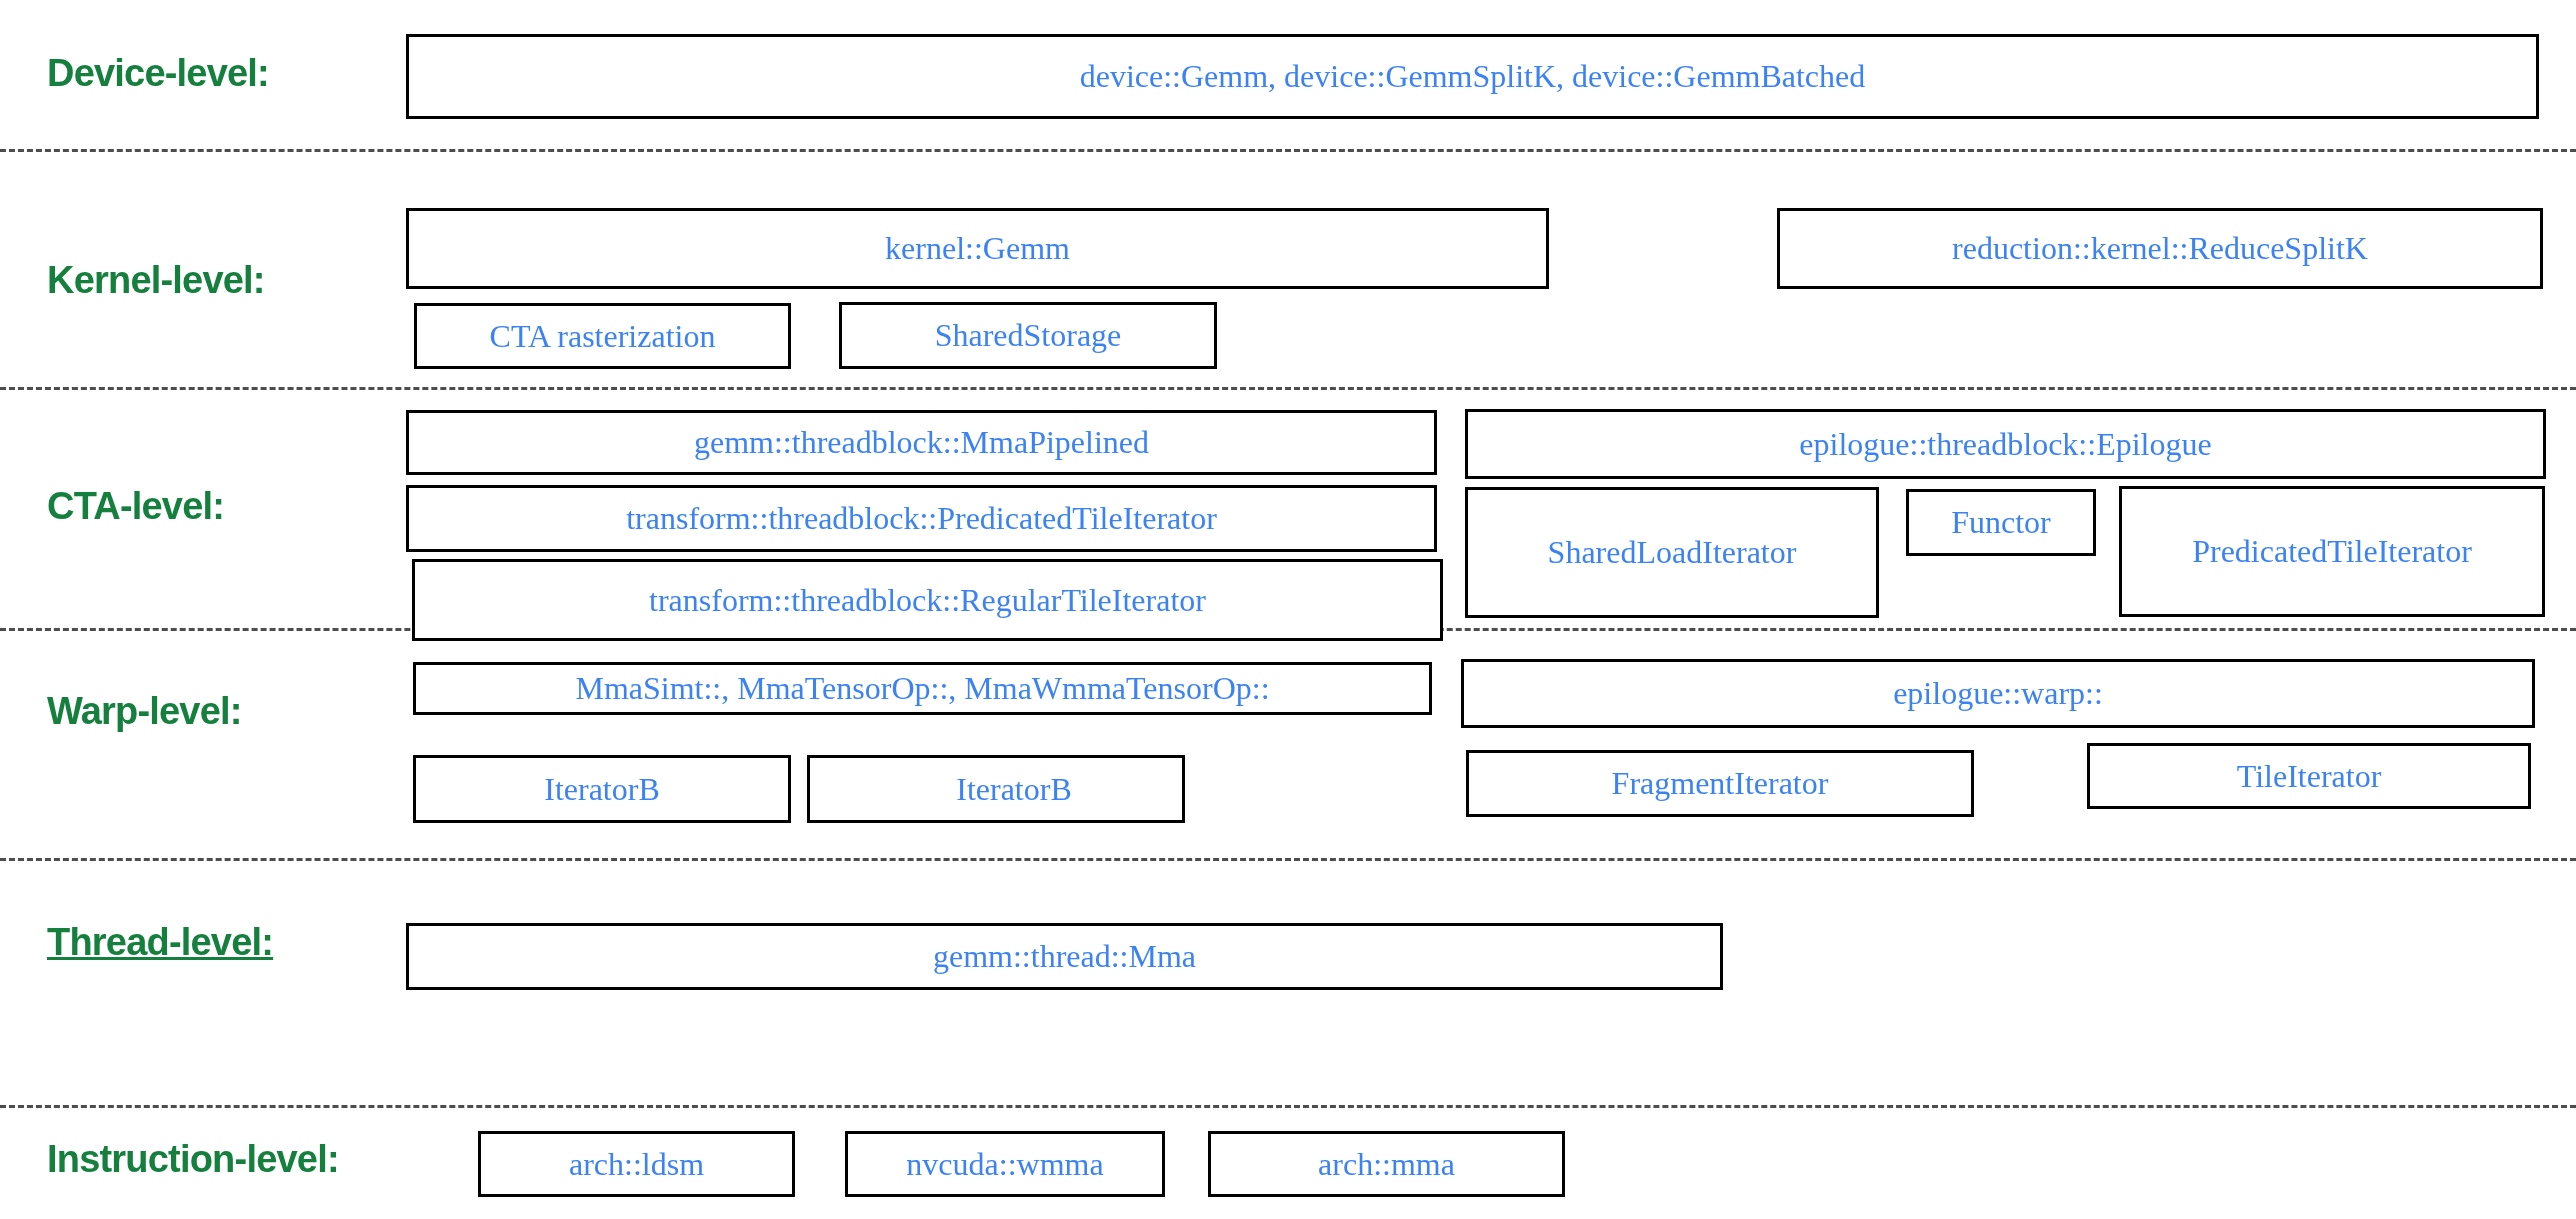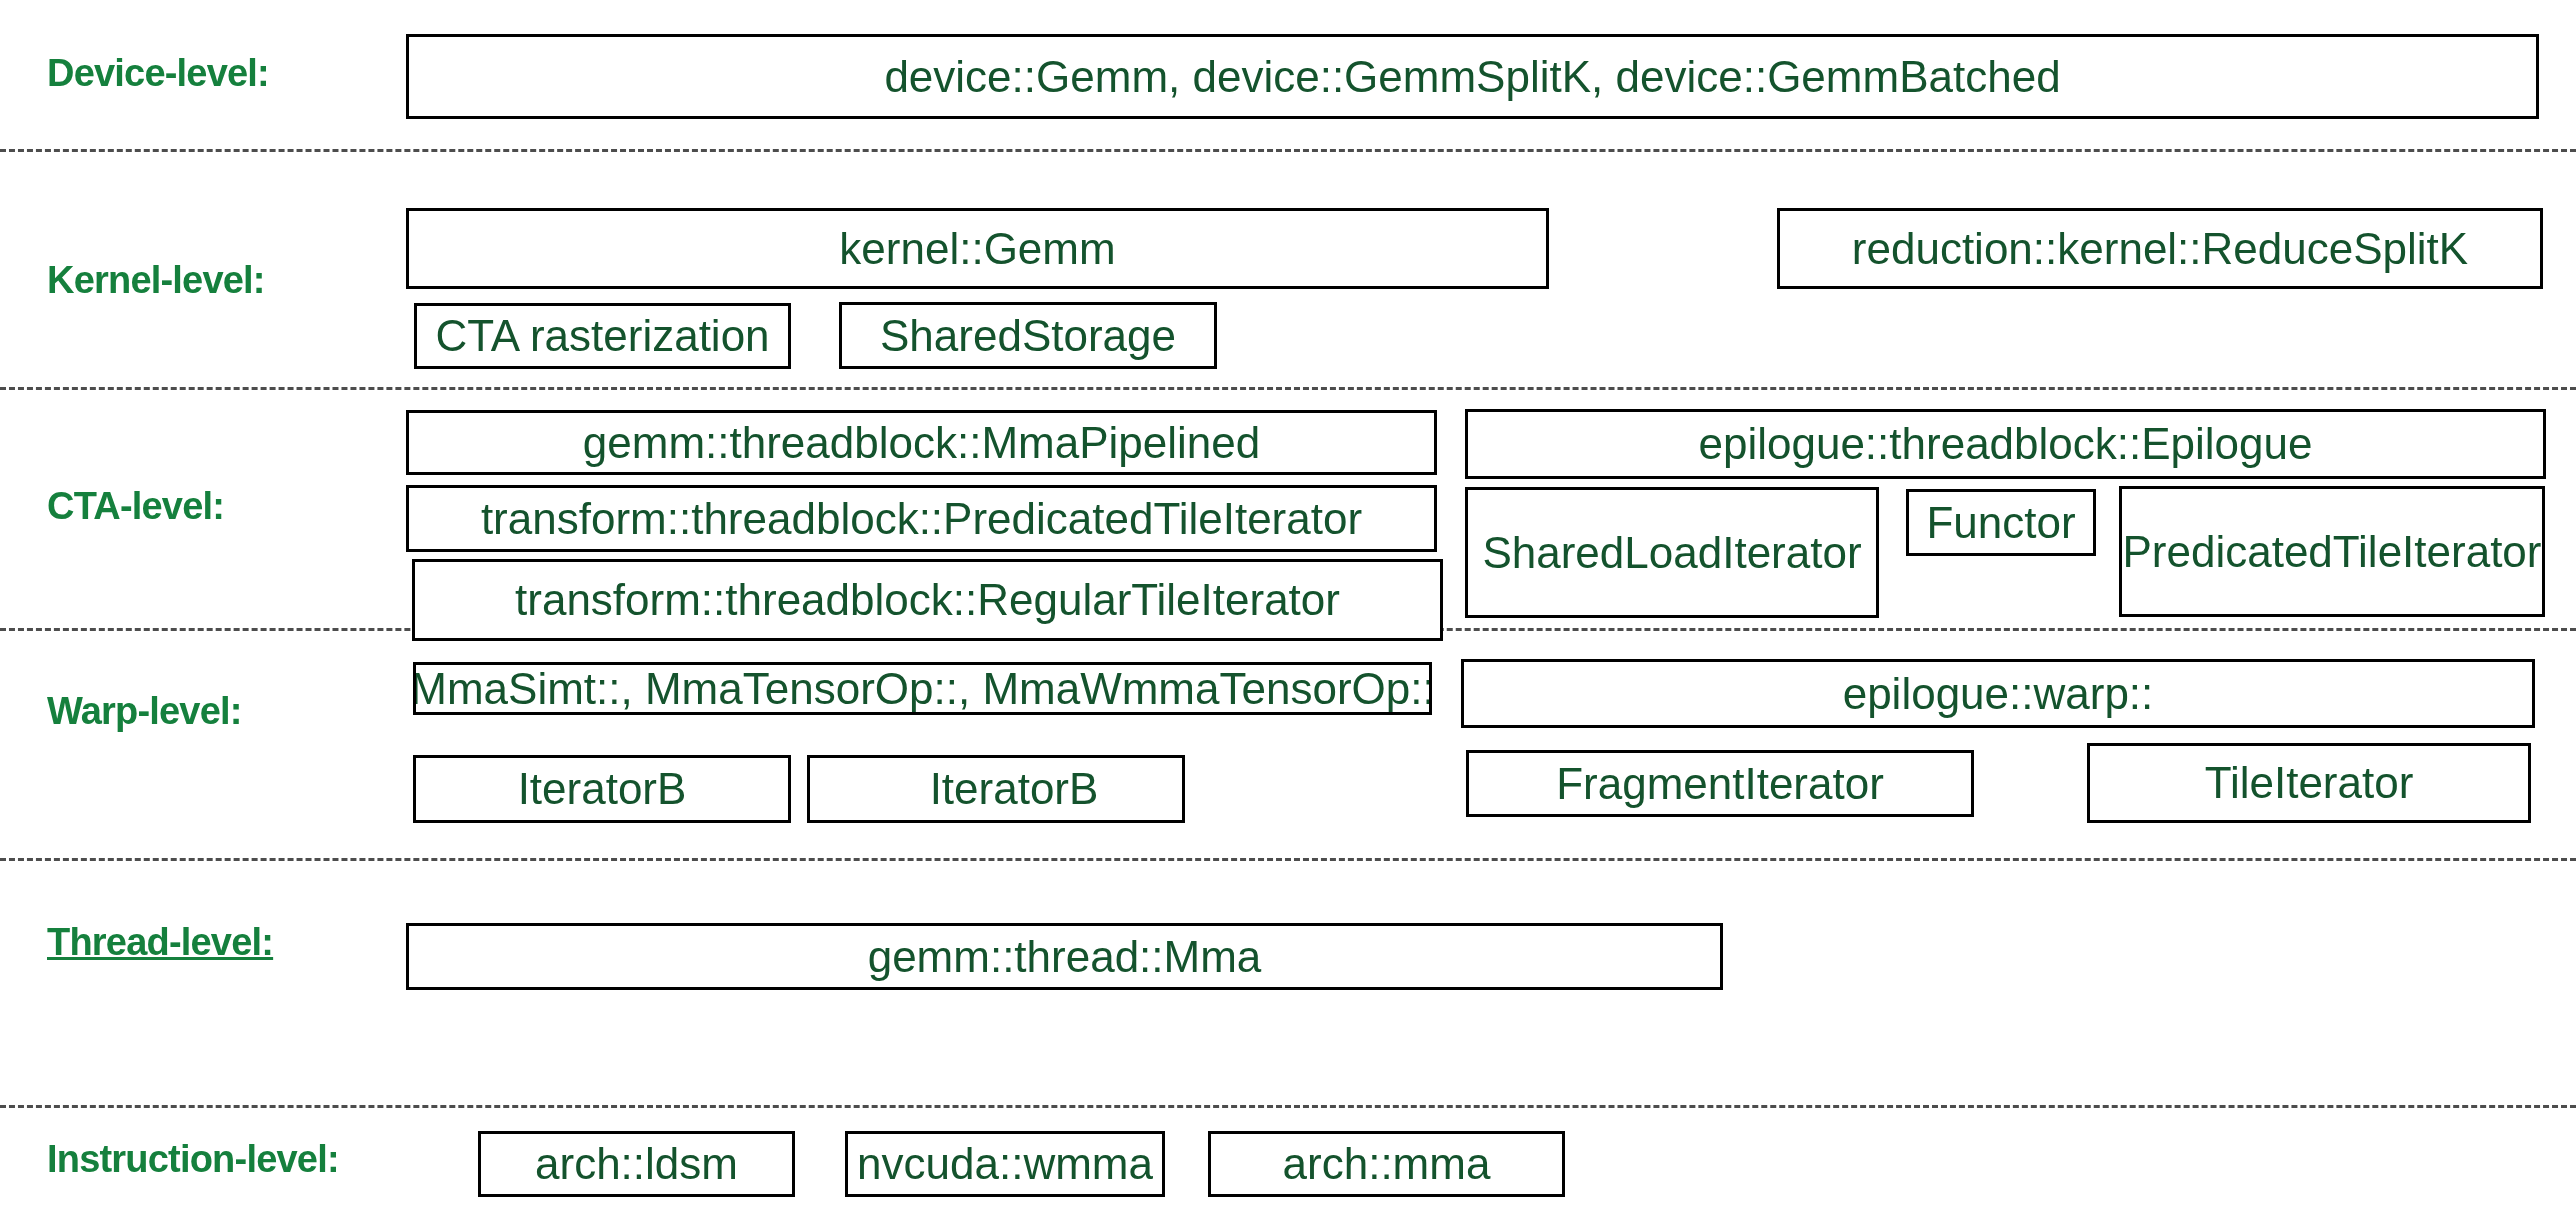"device::Gemm, device::GemmSplitK," .box { color: #14532d -> #3b82f6; font-family: Liberation Sans, sans-serif -> Liberation Serif, serif; font-size: 44px -> 32px }
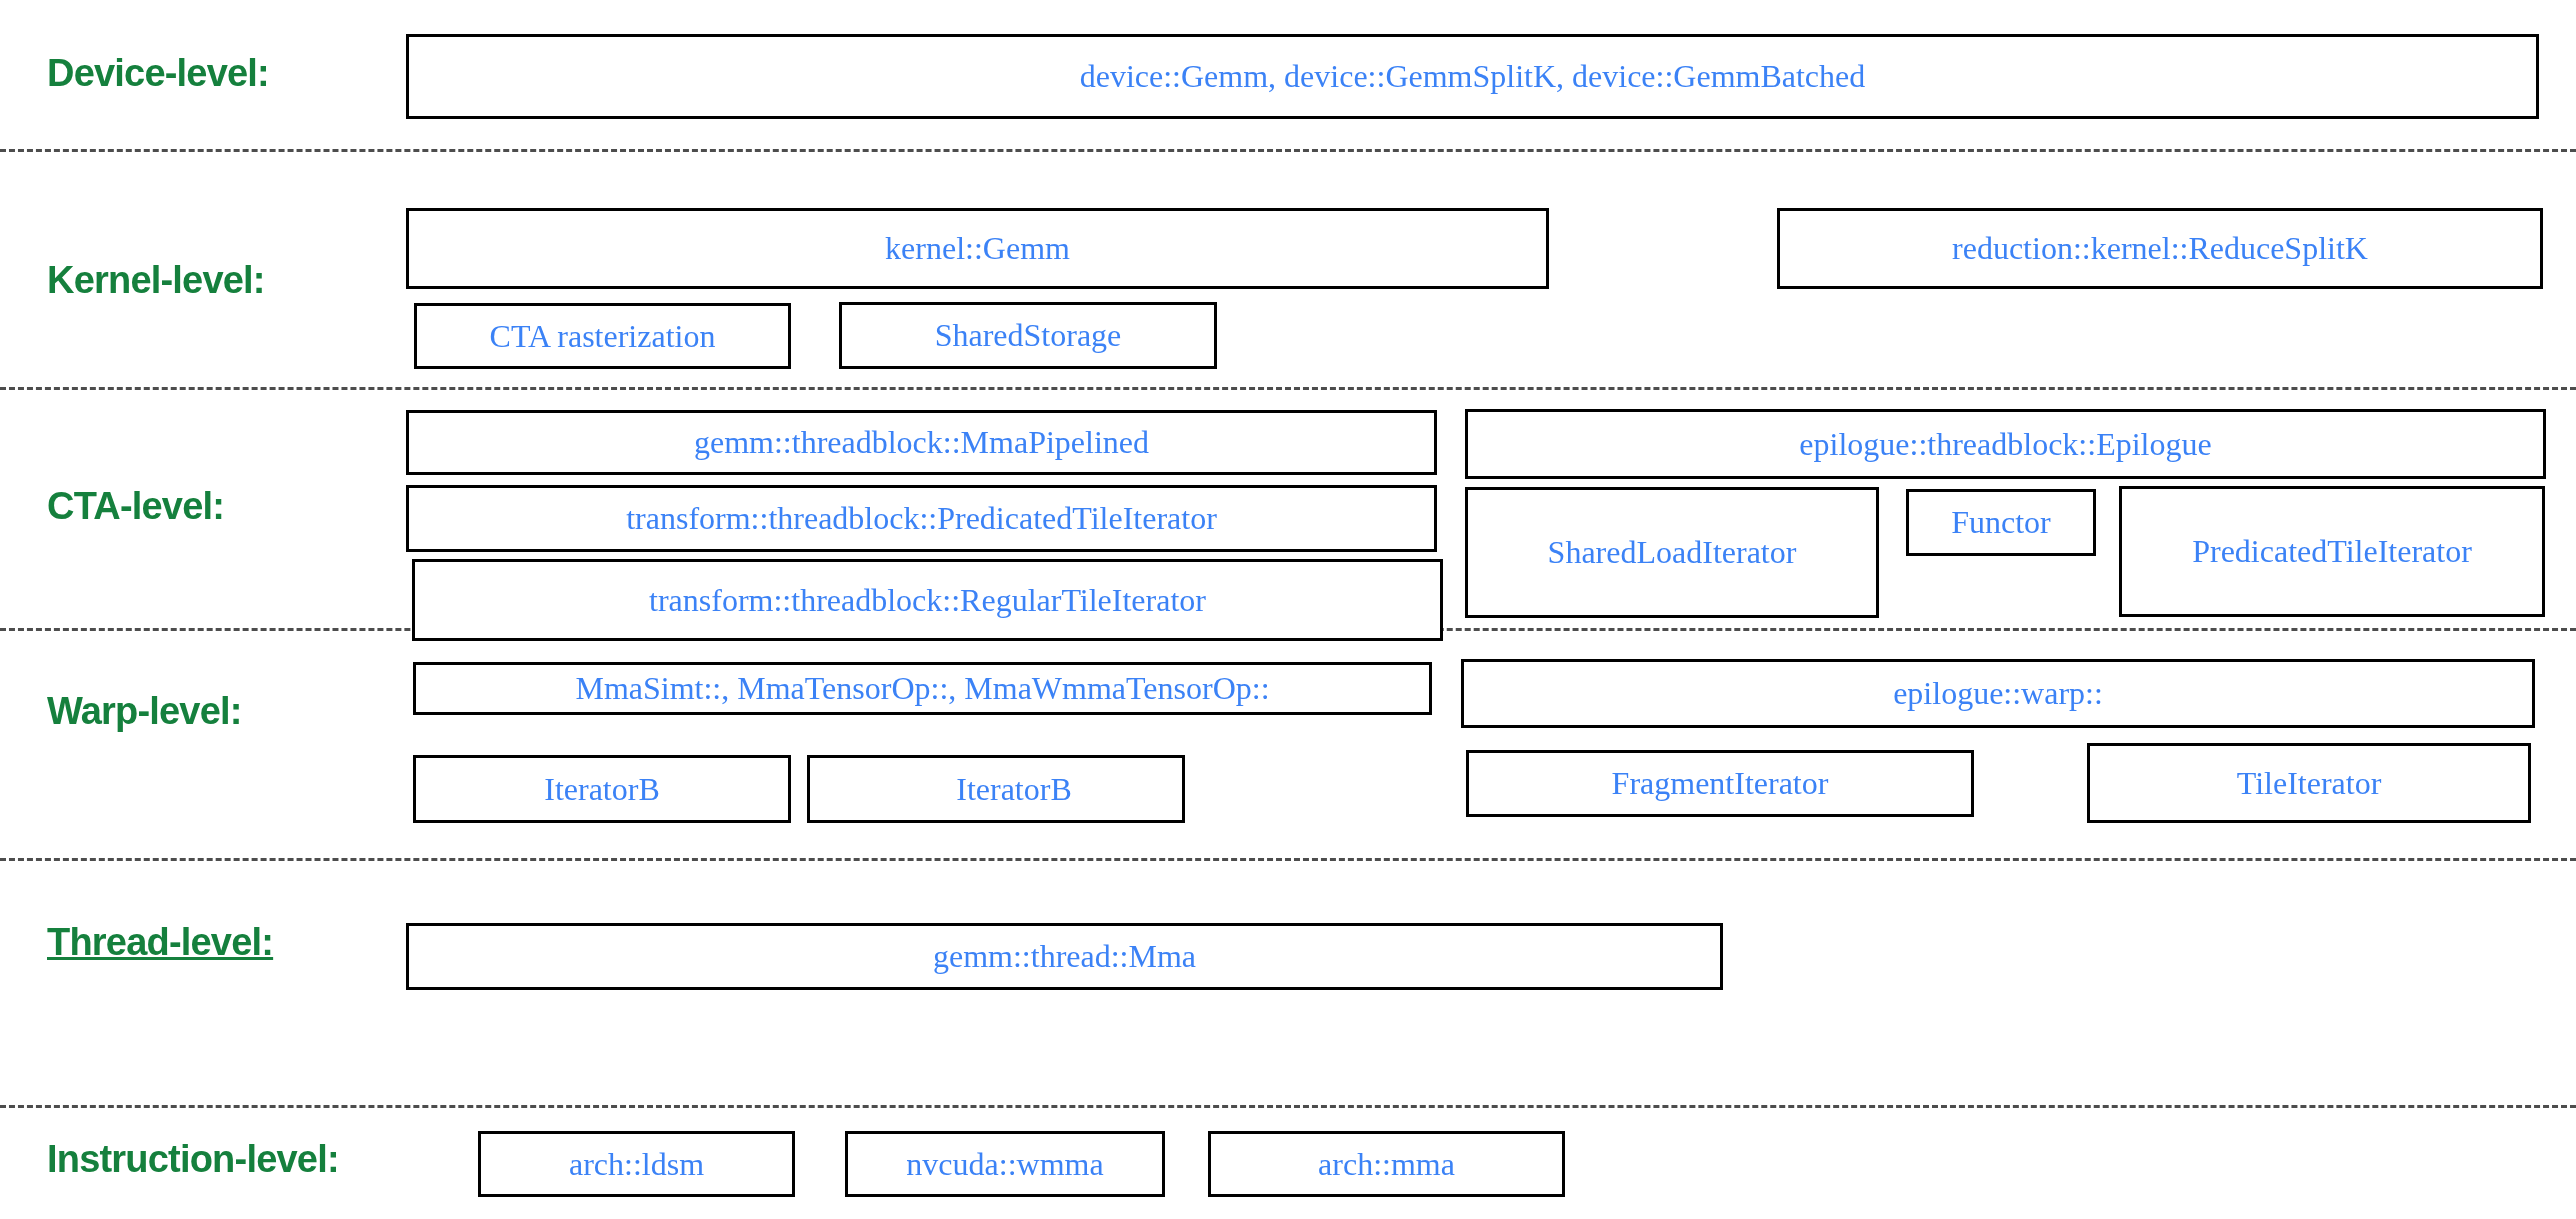"TileIterator" div.box { height: 80px -> 66px }
